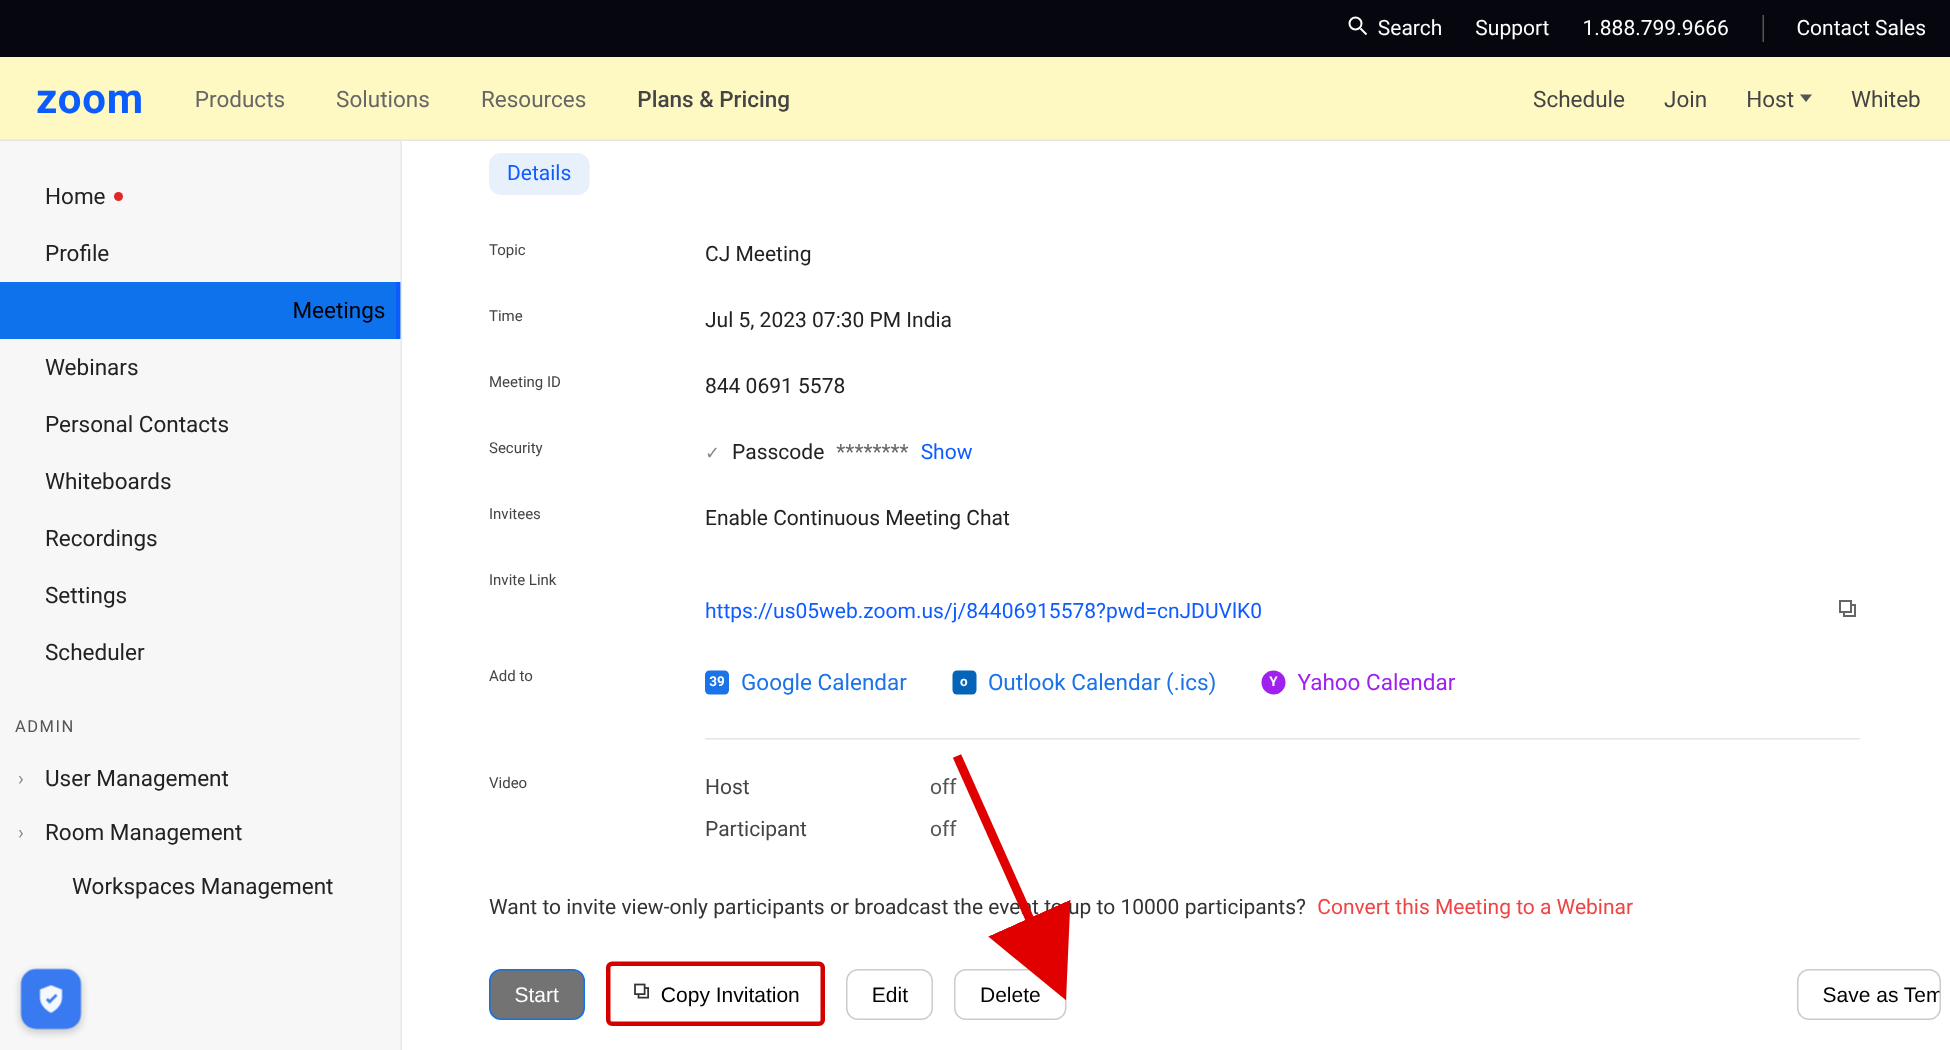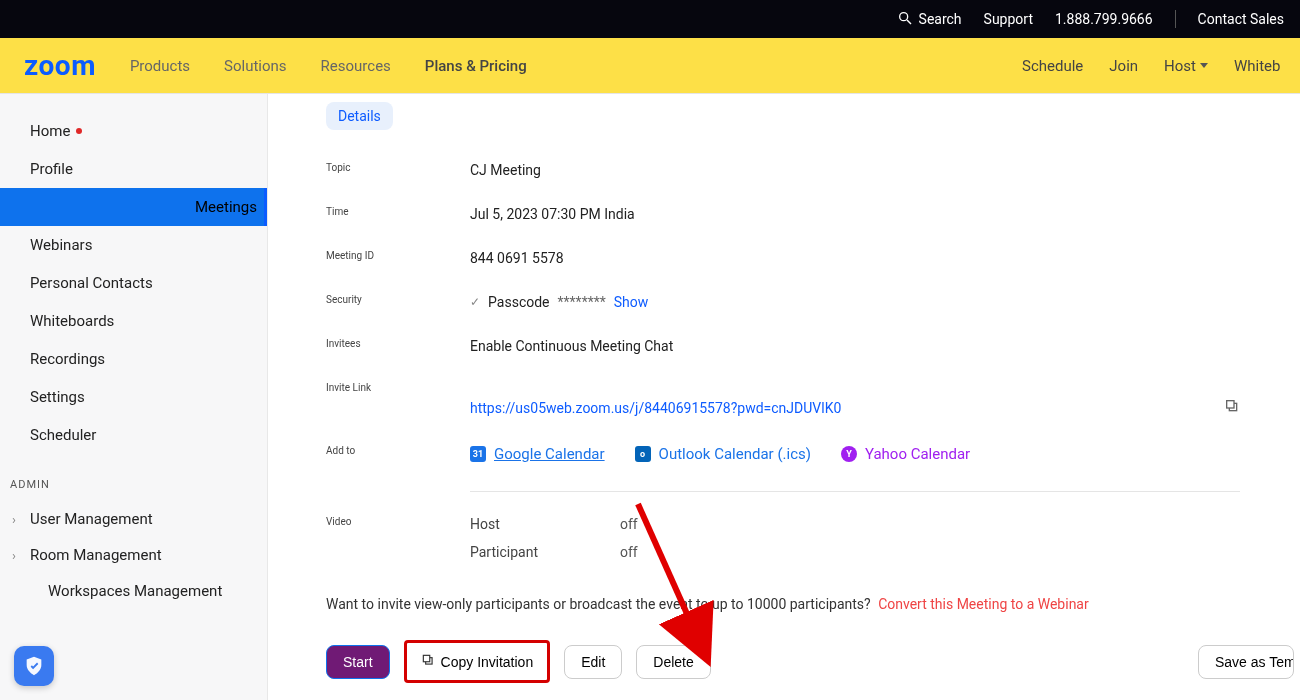"zoom" .navbar { background: #fde047 -> #fef9c3 }
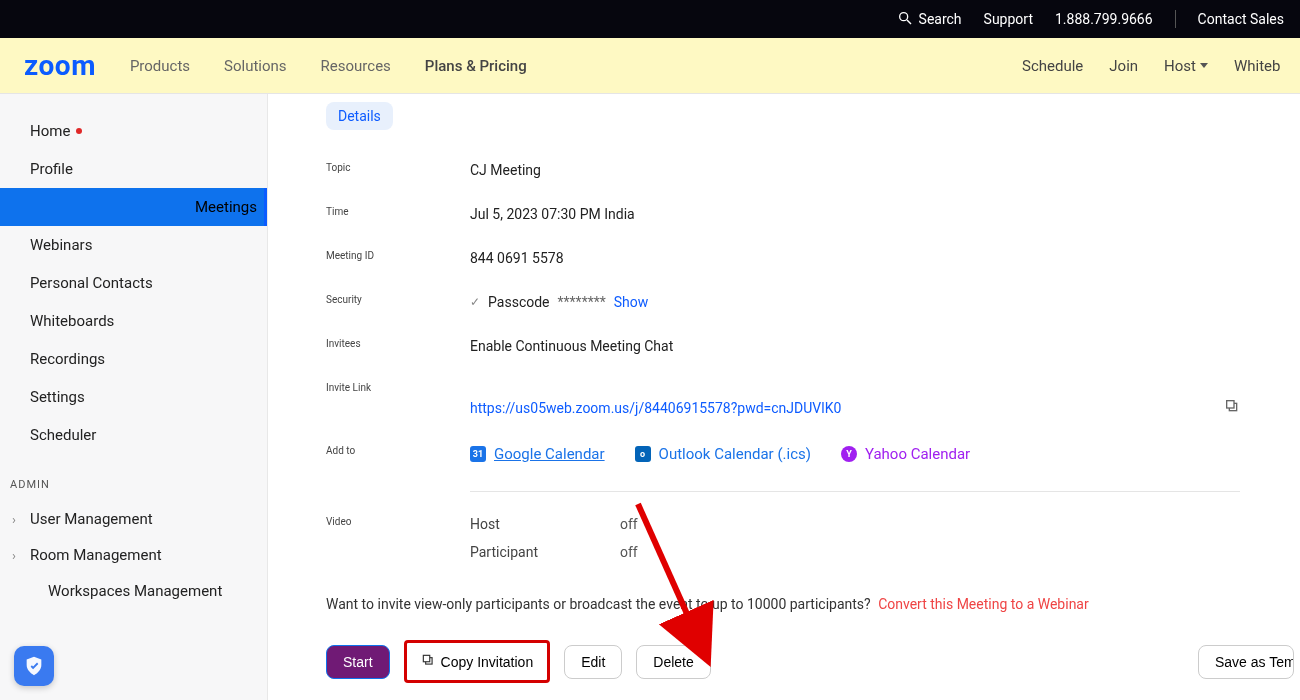"31" span.sq { text: 31 -> 39 }
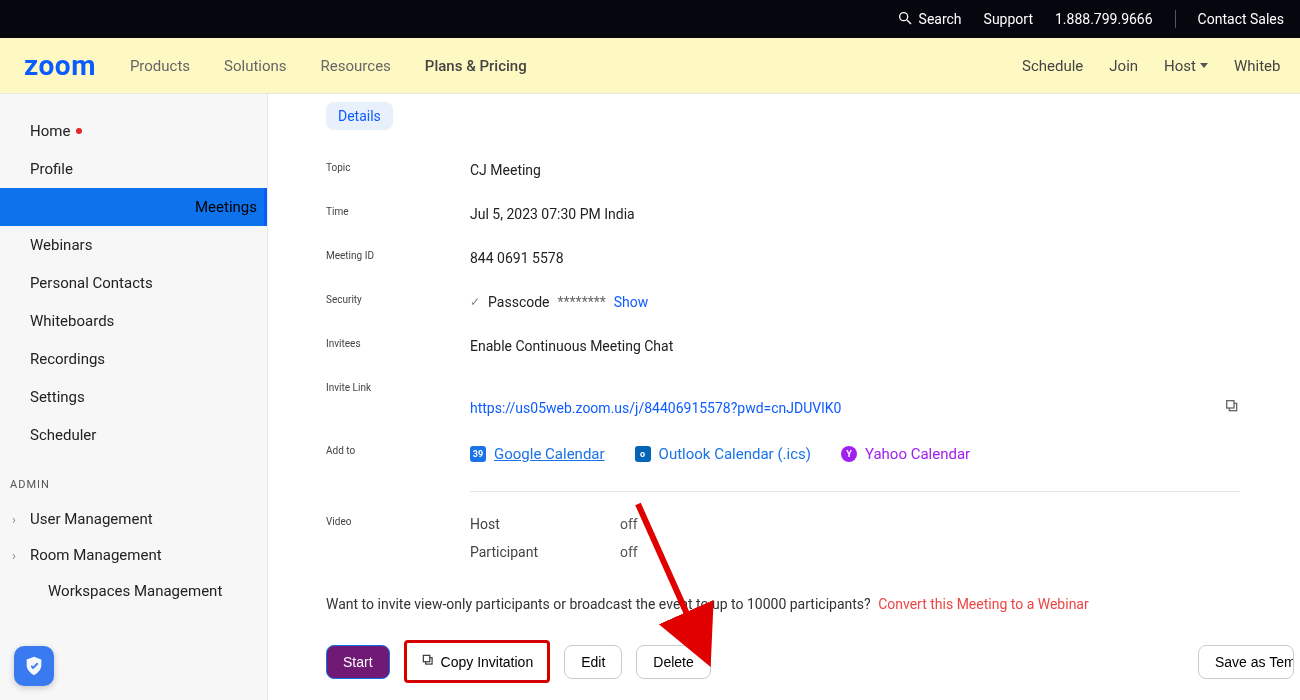"Google Calendar" .cal-google span.lab { text-decoration: underline -> none }
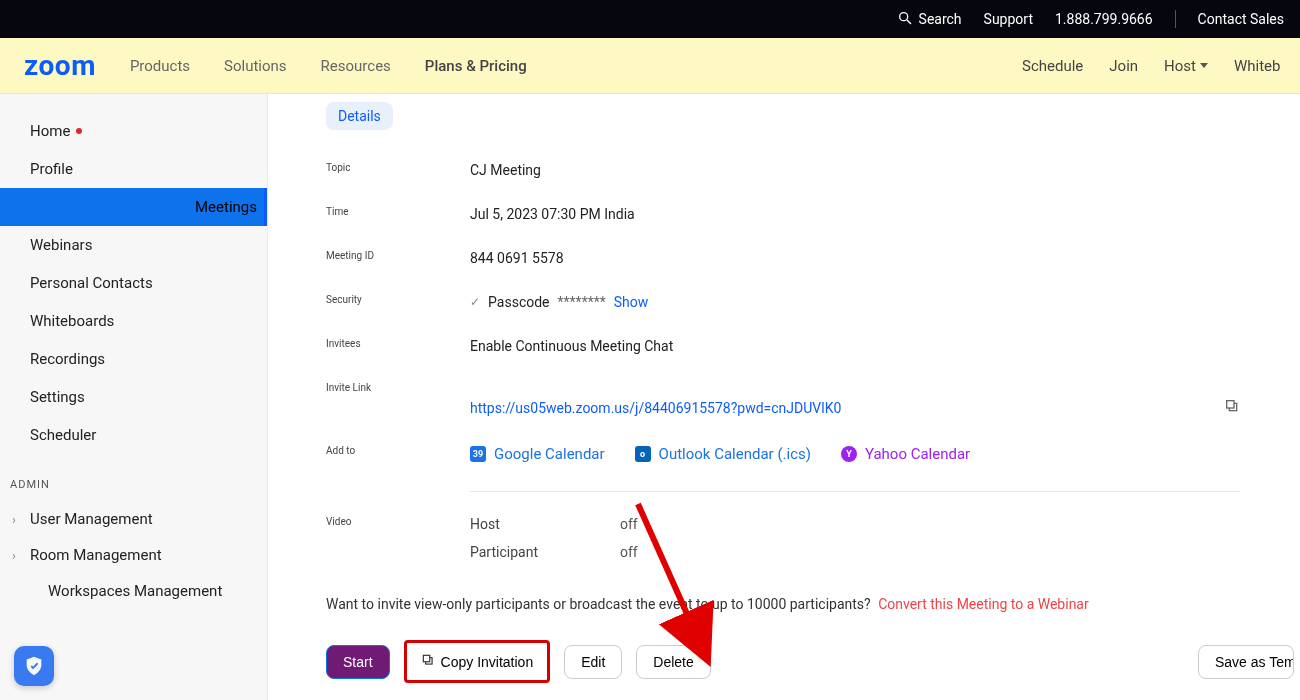"Start" .btn.primary { background: #701a75 -> #737373 }
